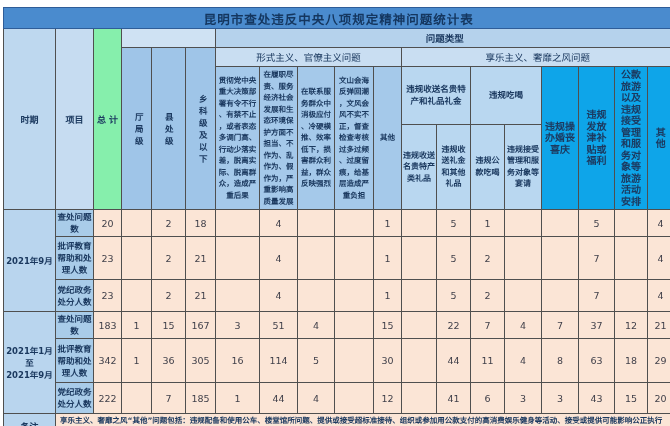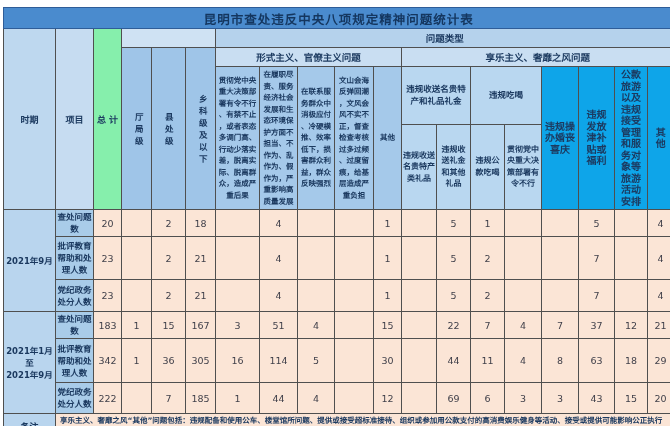"形式主义、官僚主义问题" .hB { font-weight: bold -> normal }
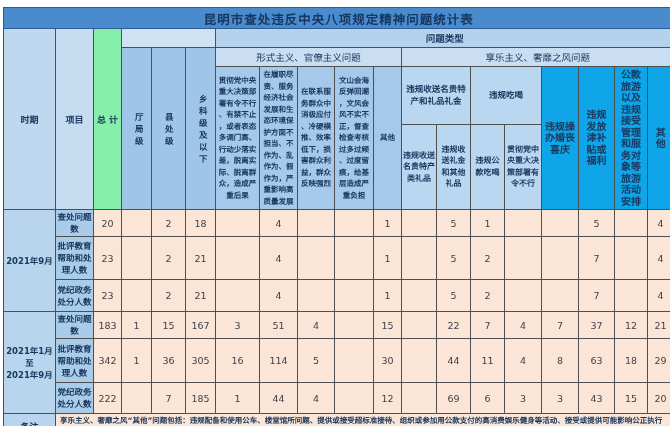"贯彻党中央重大决策部署有令不行" td.sub { text: 贯彻党中央重大决策部署有令不行 -> 违规接受管理和服务对象等宴请 }
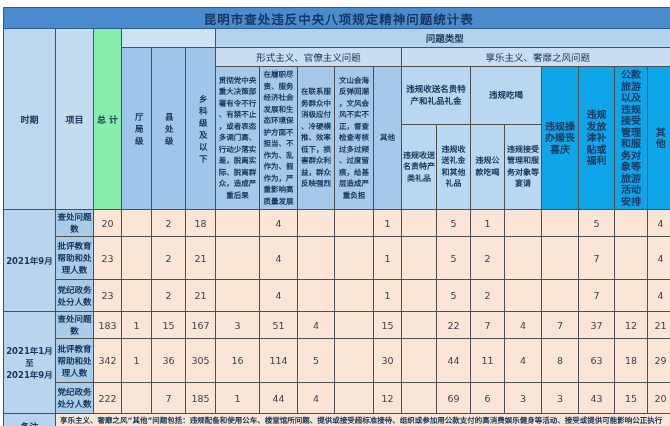"69" td.v { text: 69 -> 41 }
